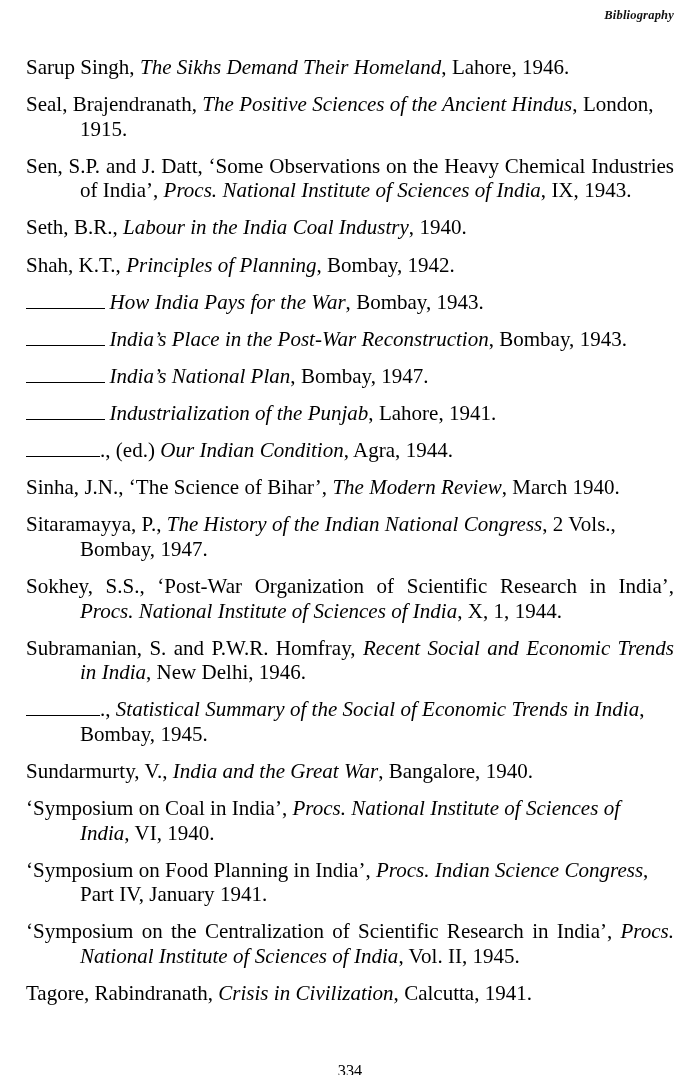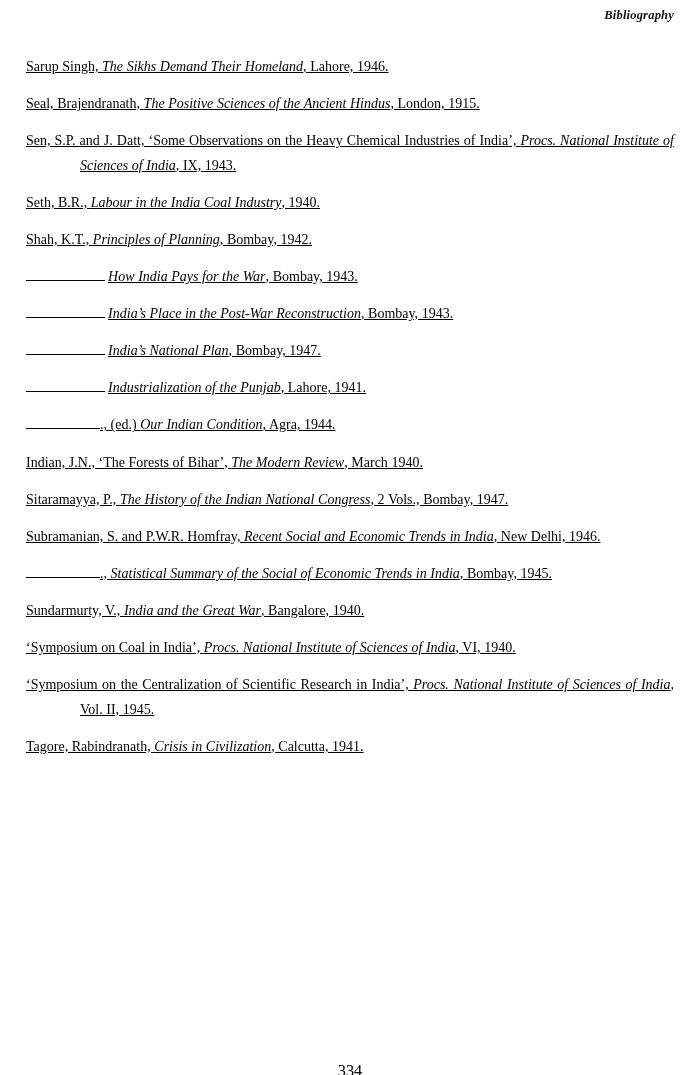"Sarup Singh, The Sikhs Demand" .entry { font-size: 14px -> 21px; text-decoration: underline -> none }
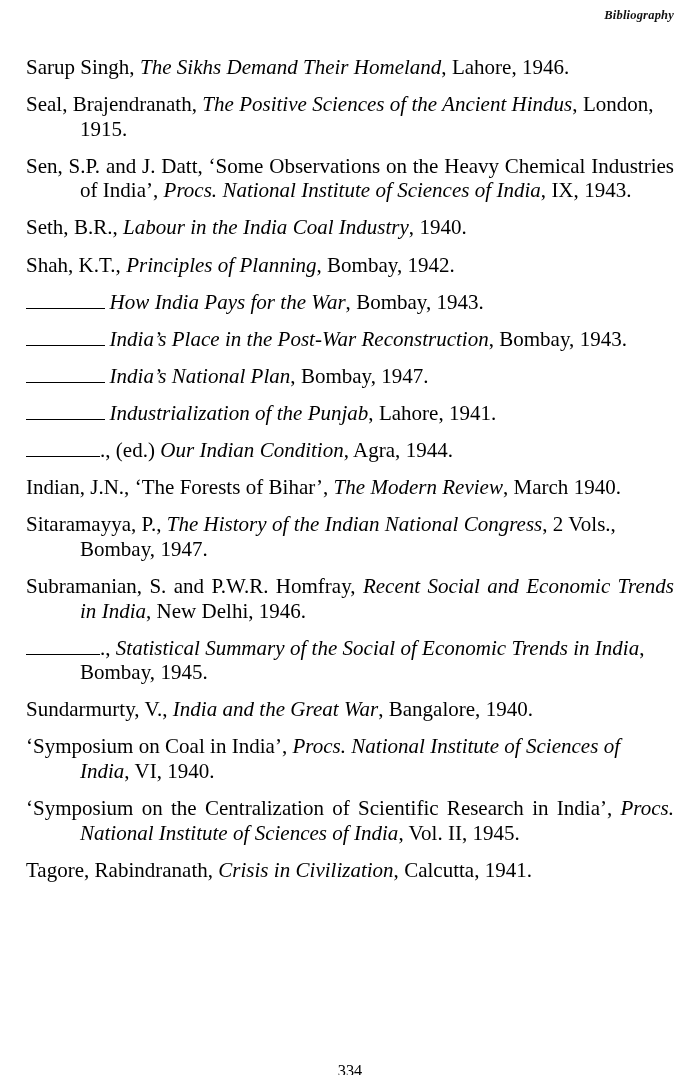"Indian, J.N., ‘The Forests of" span { text: Indian, J.N., ‘The Forests -> Sinha, J.N., ‘The Science }
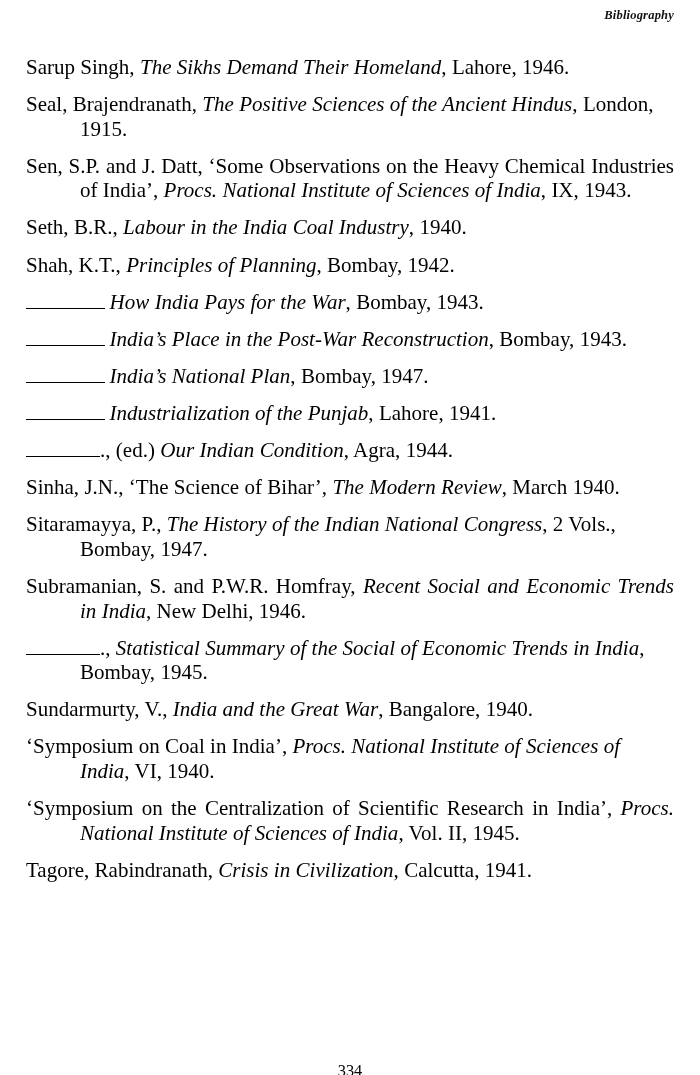"Sokhey, S.S., ‘Post-War Organization of" p.entry { html: none -> <p><span>Sokhey, S.S., ‘Post-War Organization of Scientific Research in India’, </span><i>Procs. National Institute of Sciences of India</i><span>, X, 1, 1944.</span></p> }
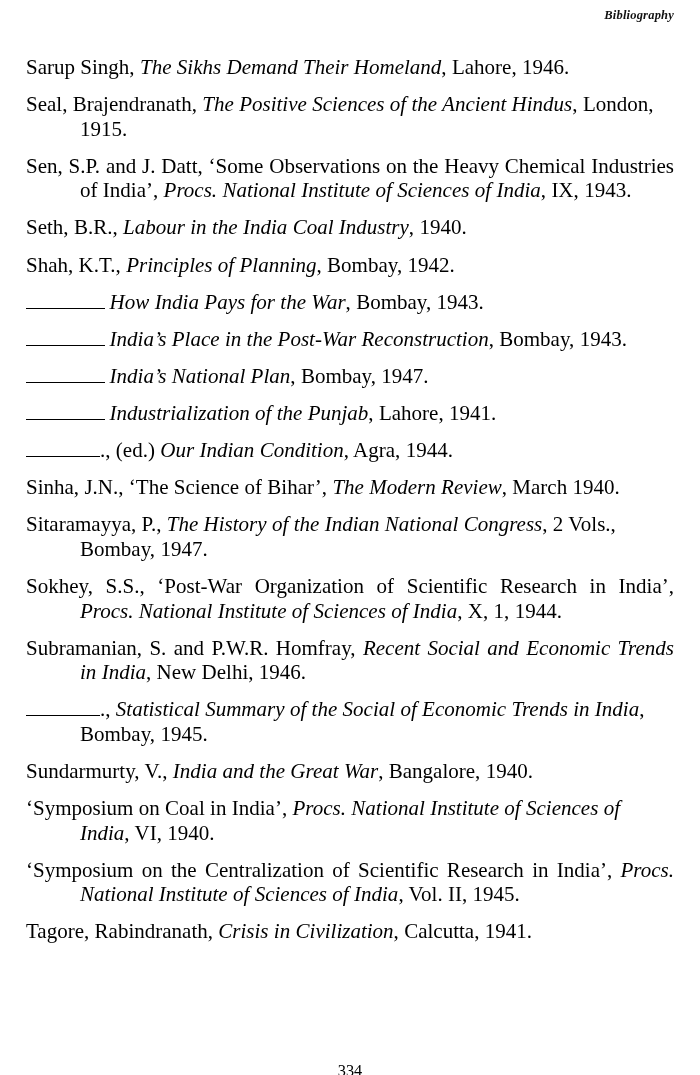"‘Symposium on Food Planning in" p.entry { html: none -> <p><span>‘Symposium on Food Planning in India’, </span><i>Procs. Indian Science Congress</i><span>, Part IV, January 1941.</span></p> }
